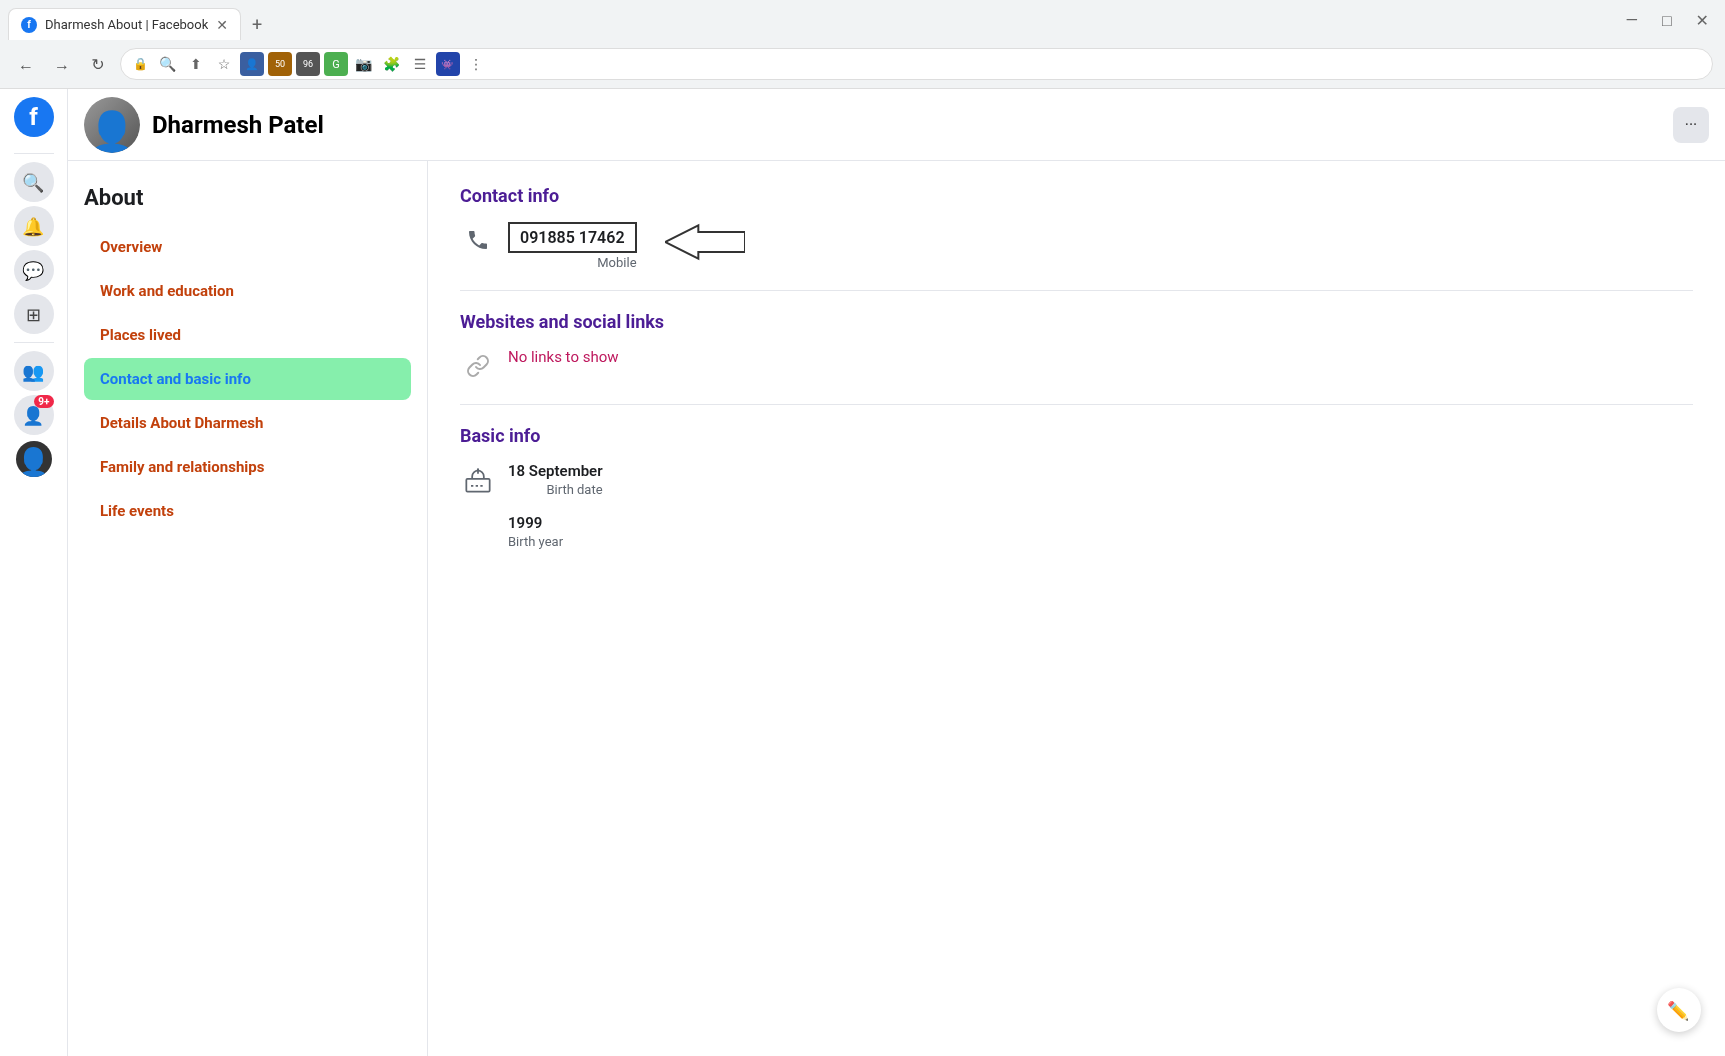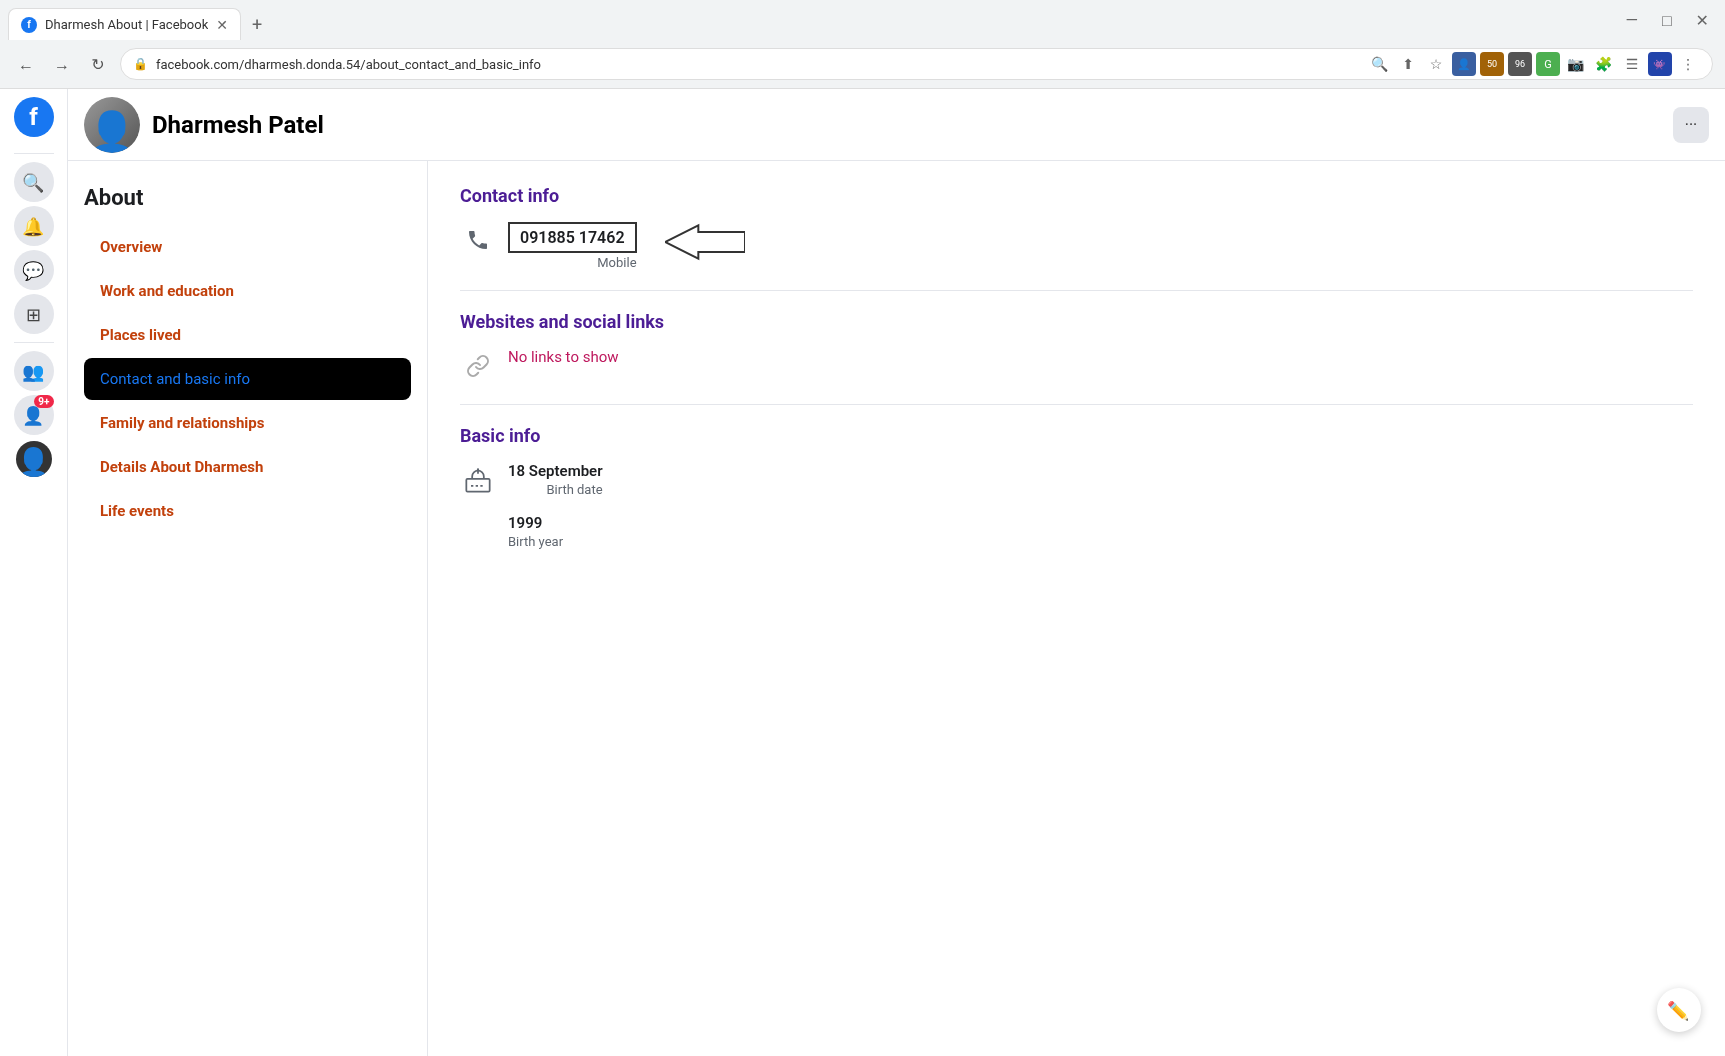"facebook.com/dharmesh.donda.54/about_con" span.address-text { html: <span>facebook.com/dharmesh.donda.54/about_contact_and_basic_info</span> -> none }
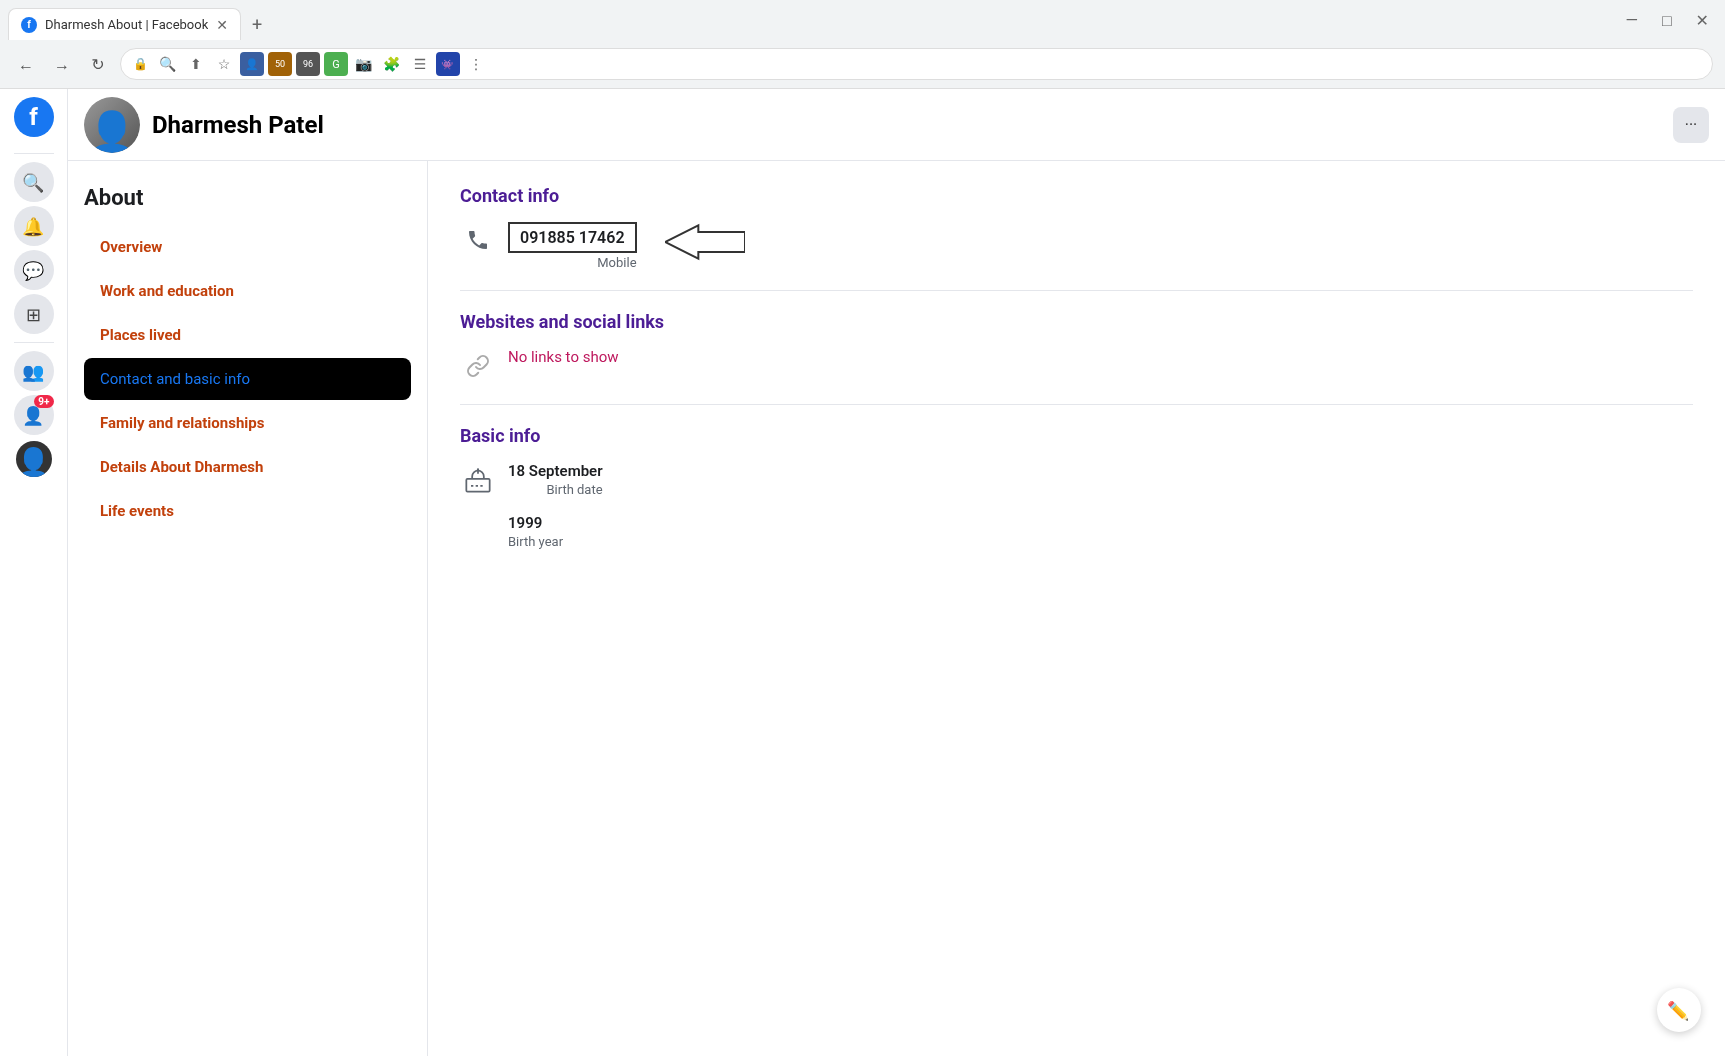"Contact and basic info" .about-nav-item.active { background: #000000 -> #86efac; font-weight: 400 -> 700 }
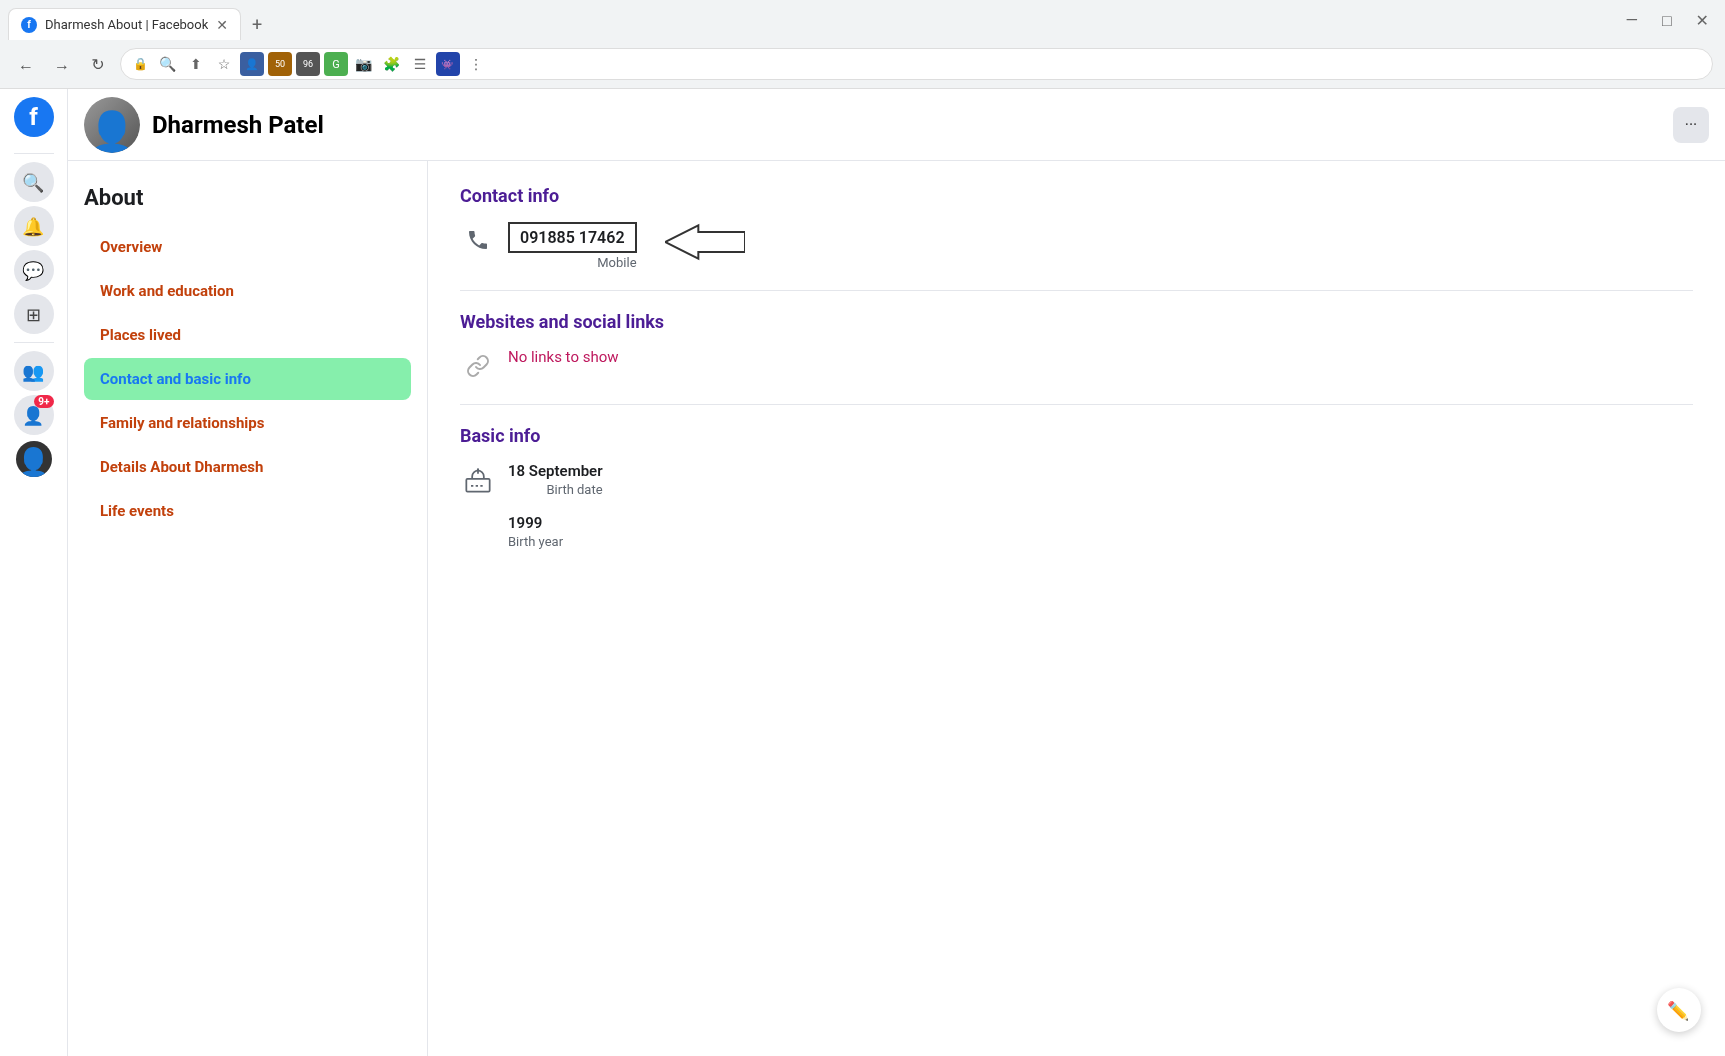"Family and relationships" div.about-nav-item { order: before "Details About Dharmesh" -> after "Details About Dharmesh" }
